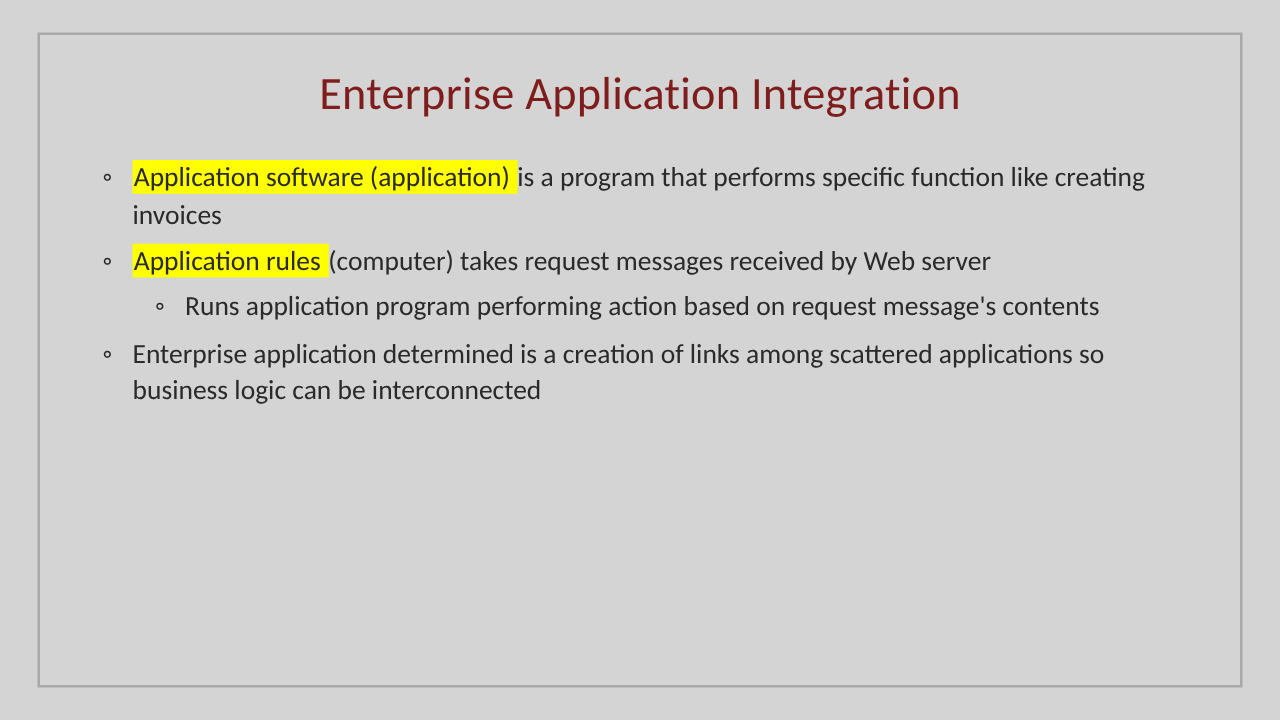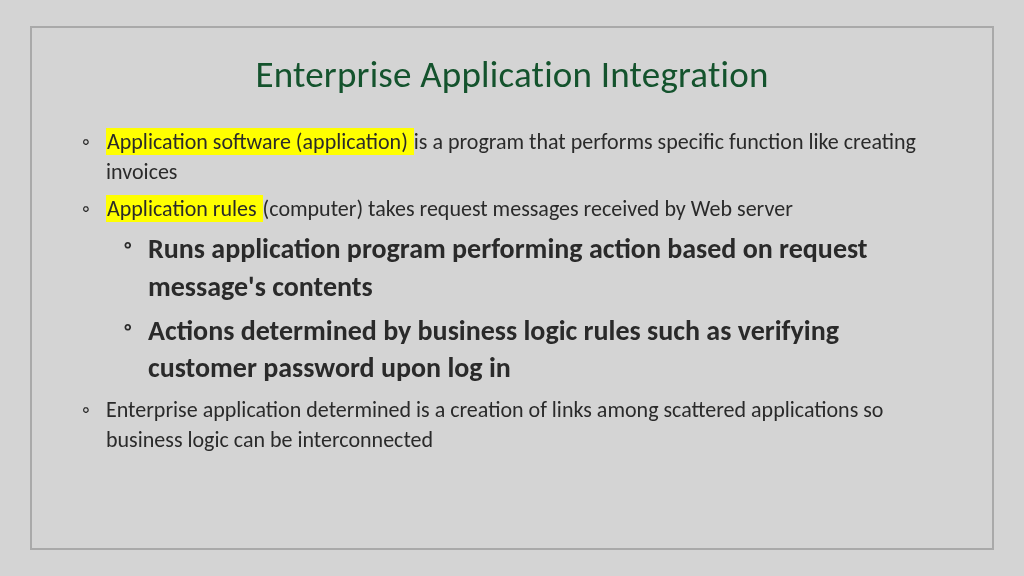"Enterprise Application Integration" .title { color: #14532d -> #7f1d1d }
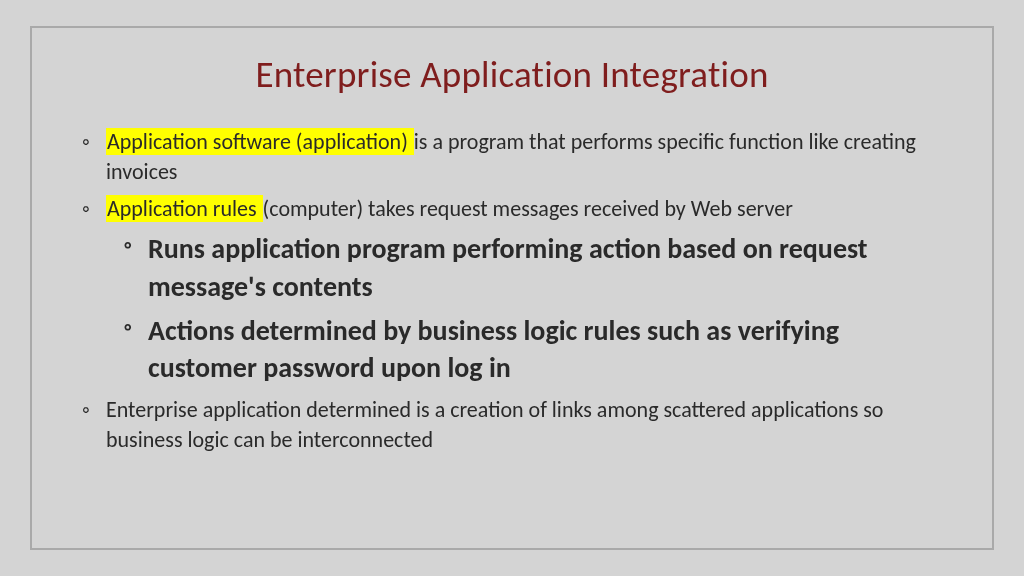"Runs application program performing" .lvl2 > li { font-size: 28px -> 22px; font-weight: bold -> none }
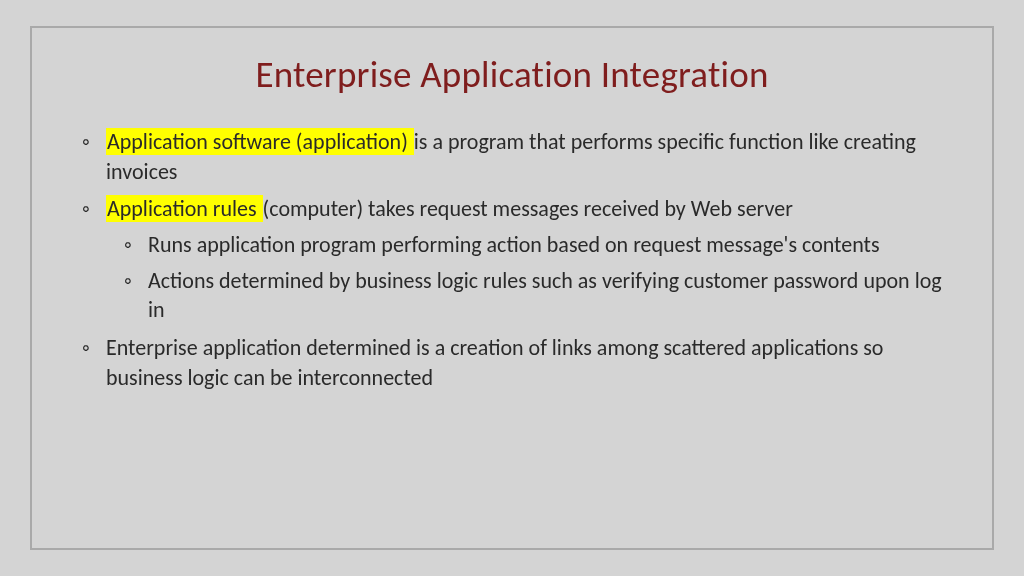"Actions determined by business logic" li { html: <li><span>Actions determined by business logic rules such as verifying customer password upon log in</span></li> -> none }
